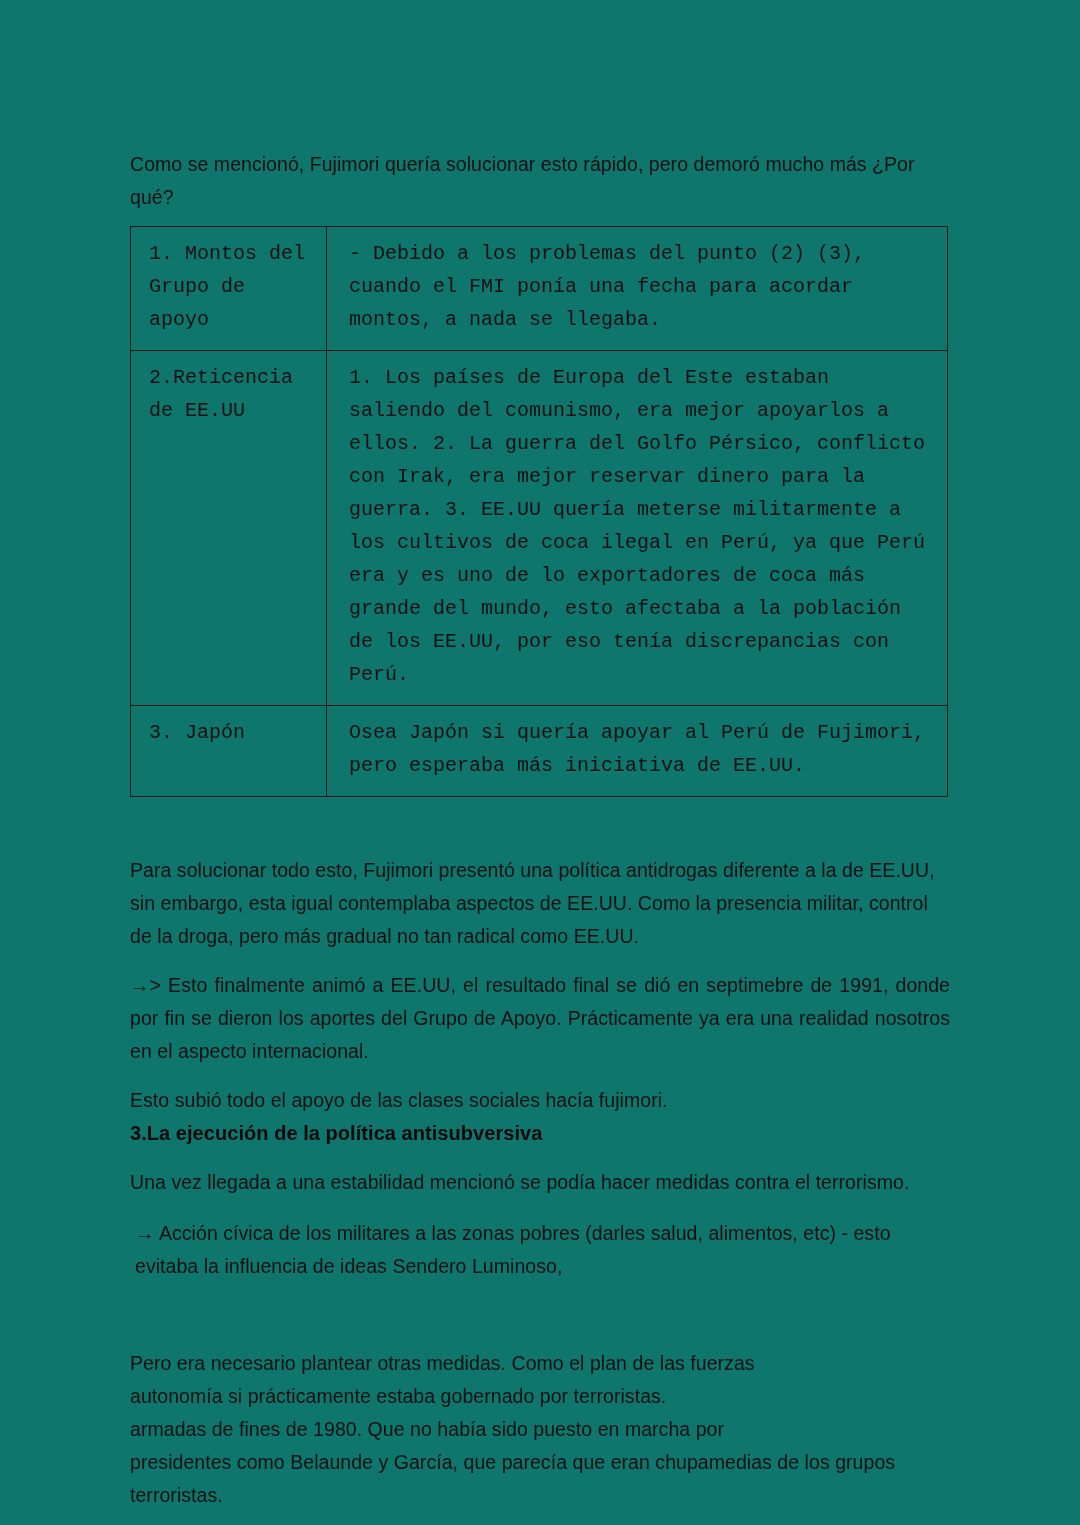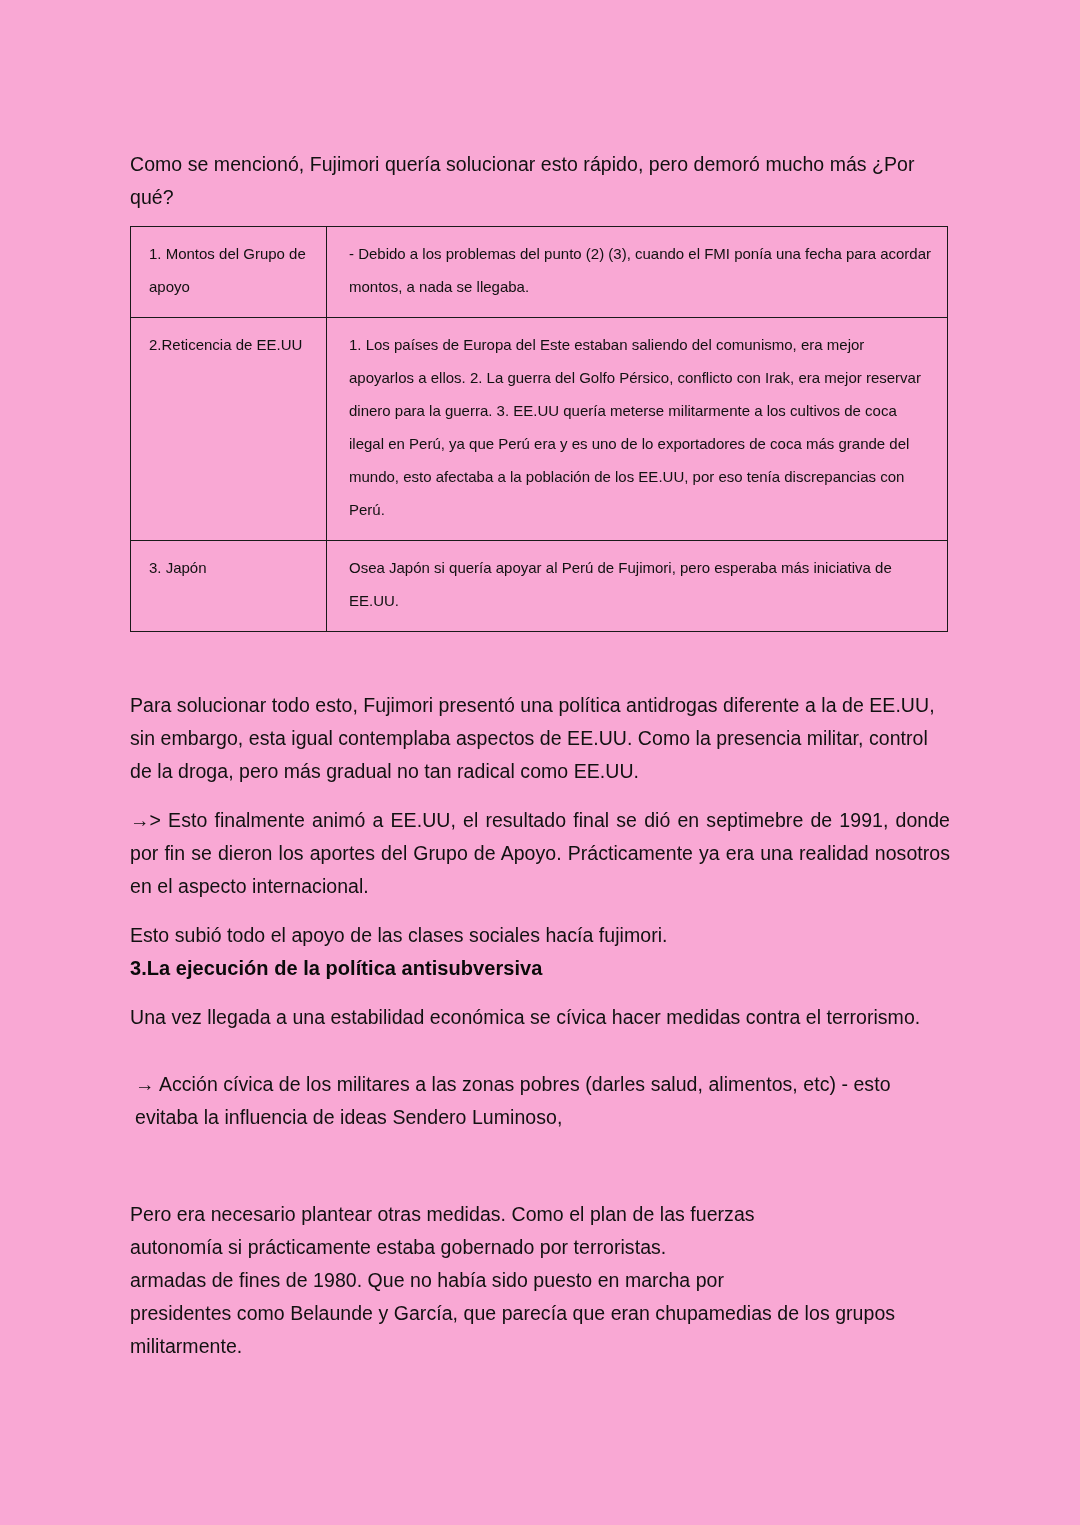"Como se mencionó, Fujimori quería" .page { background: #f9a8d4 -> #0f766e }
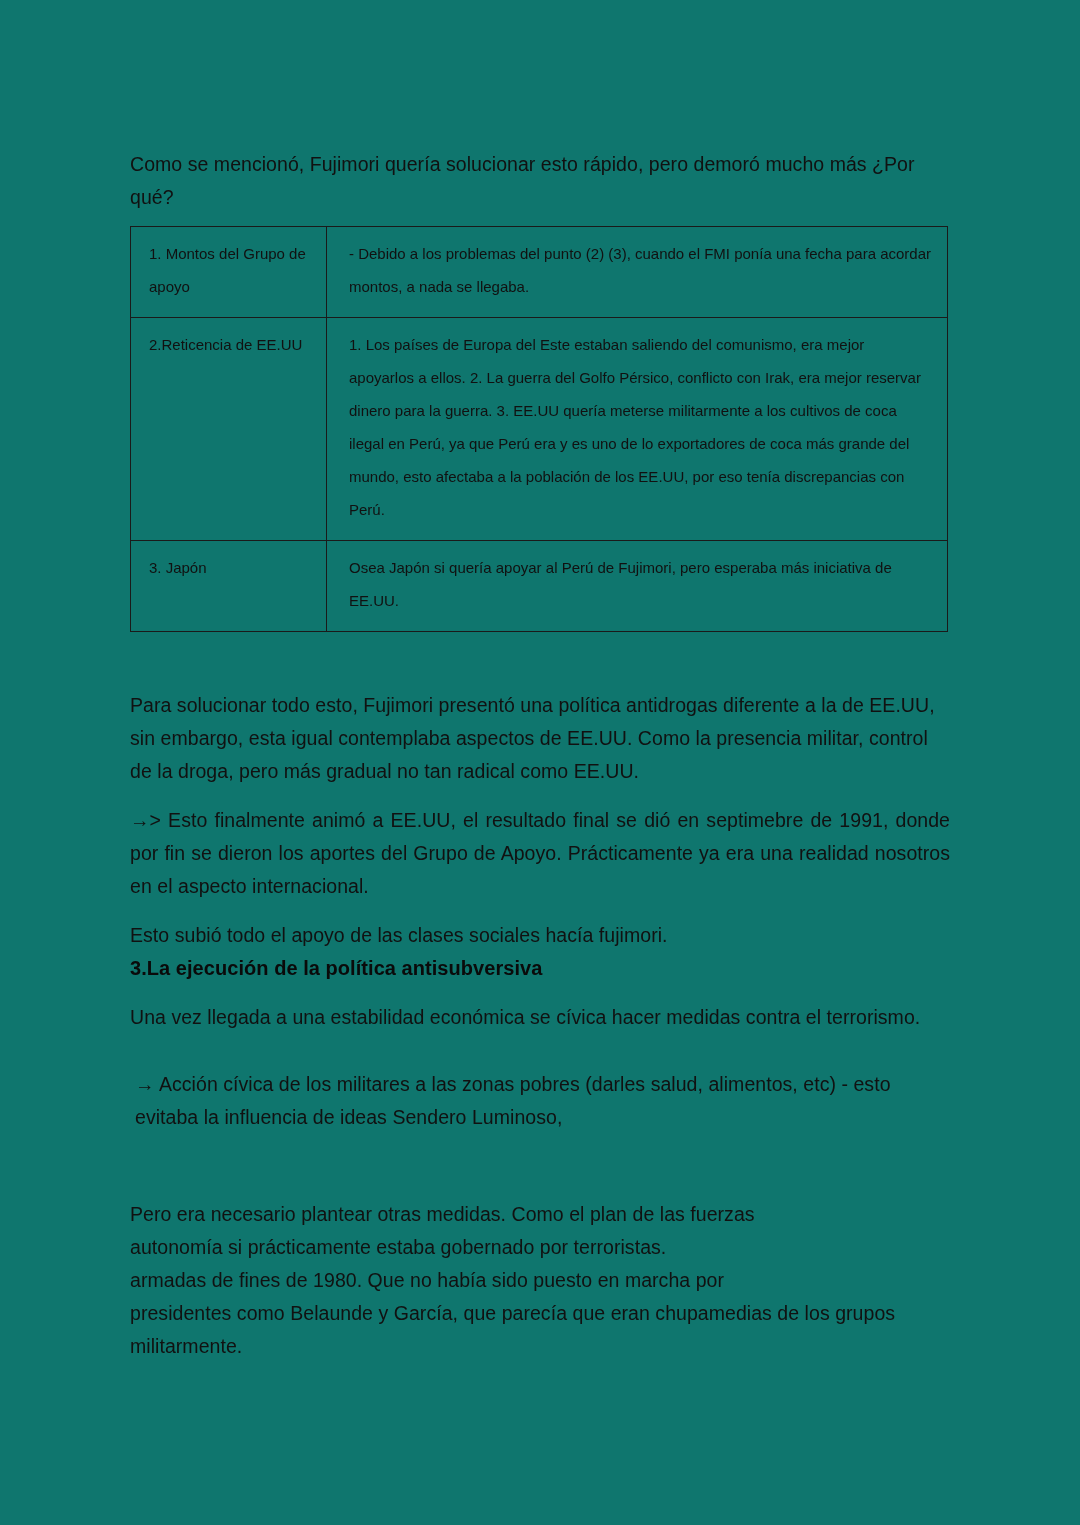"1. Montos del Grupo de" table.facts td { font-family: none -> Liberation Mono, monospace; font-size: 15px -> 20px }
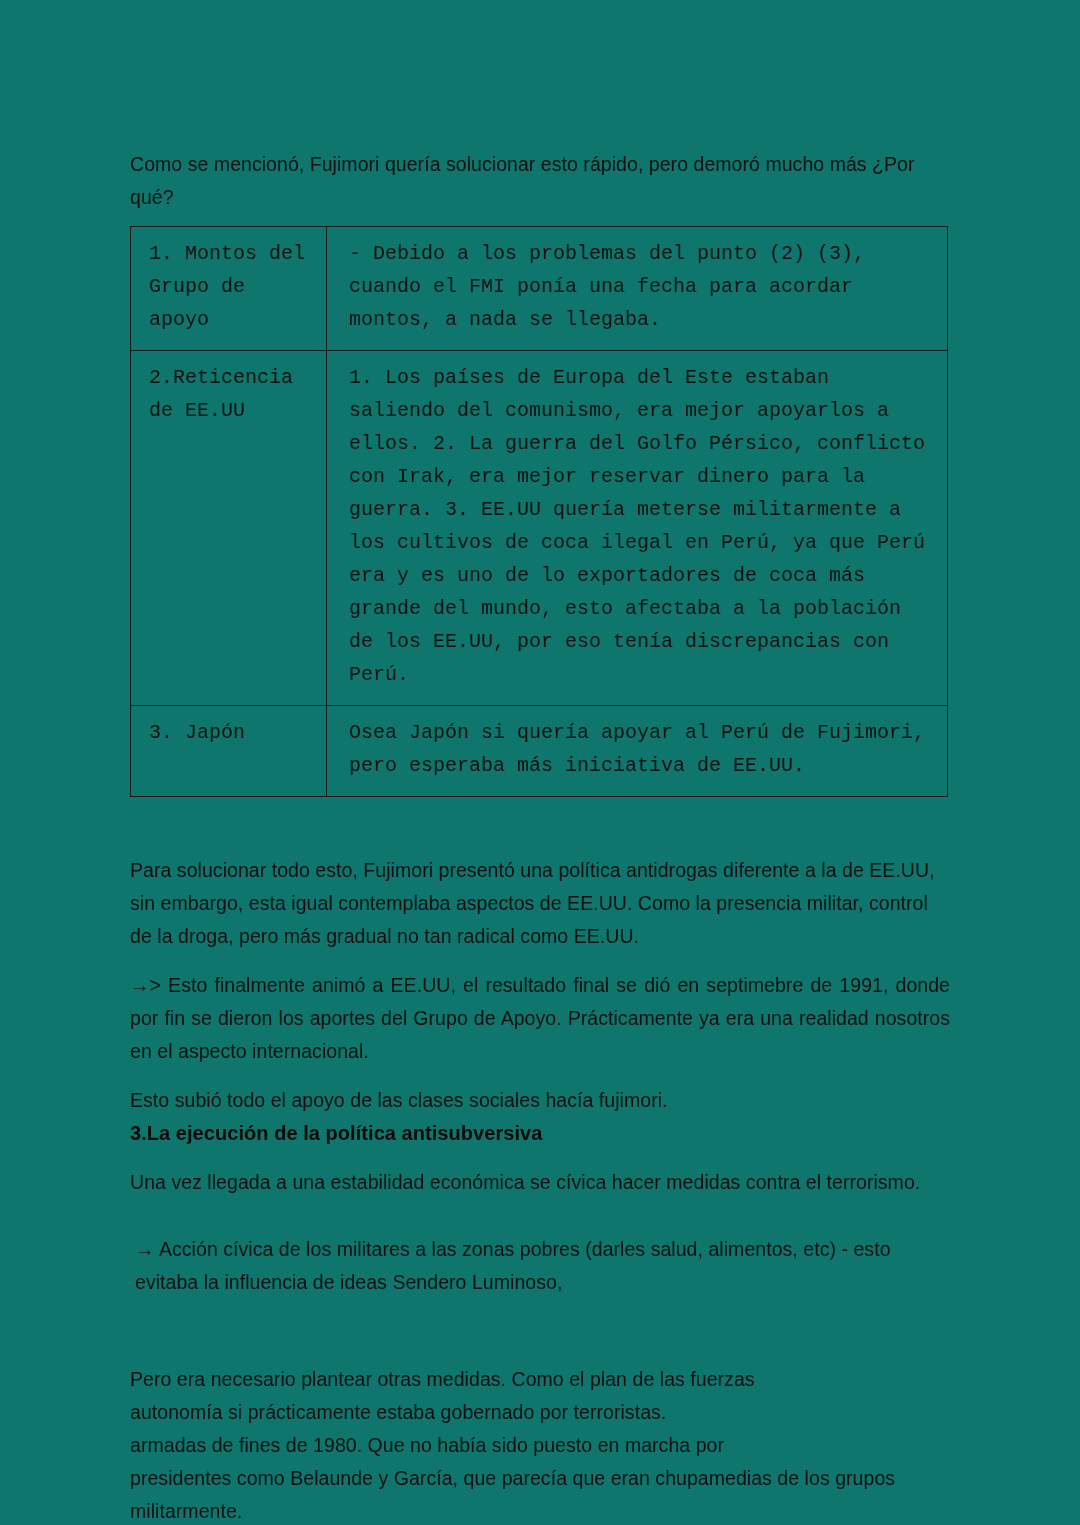"Una vez llegada a una" p.para { text: económica se cívica -> mencionó se podía }
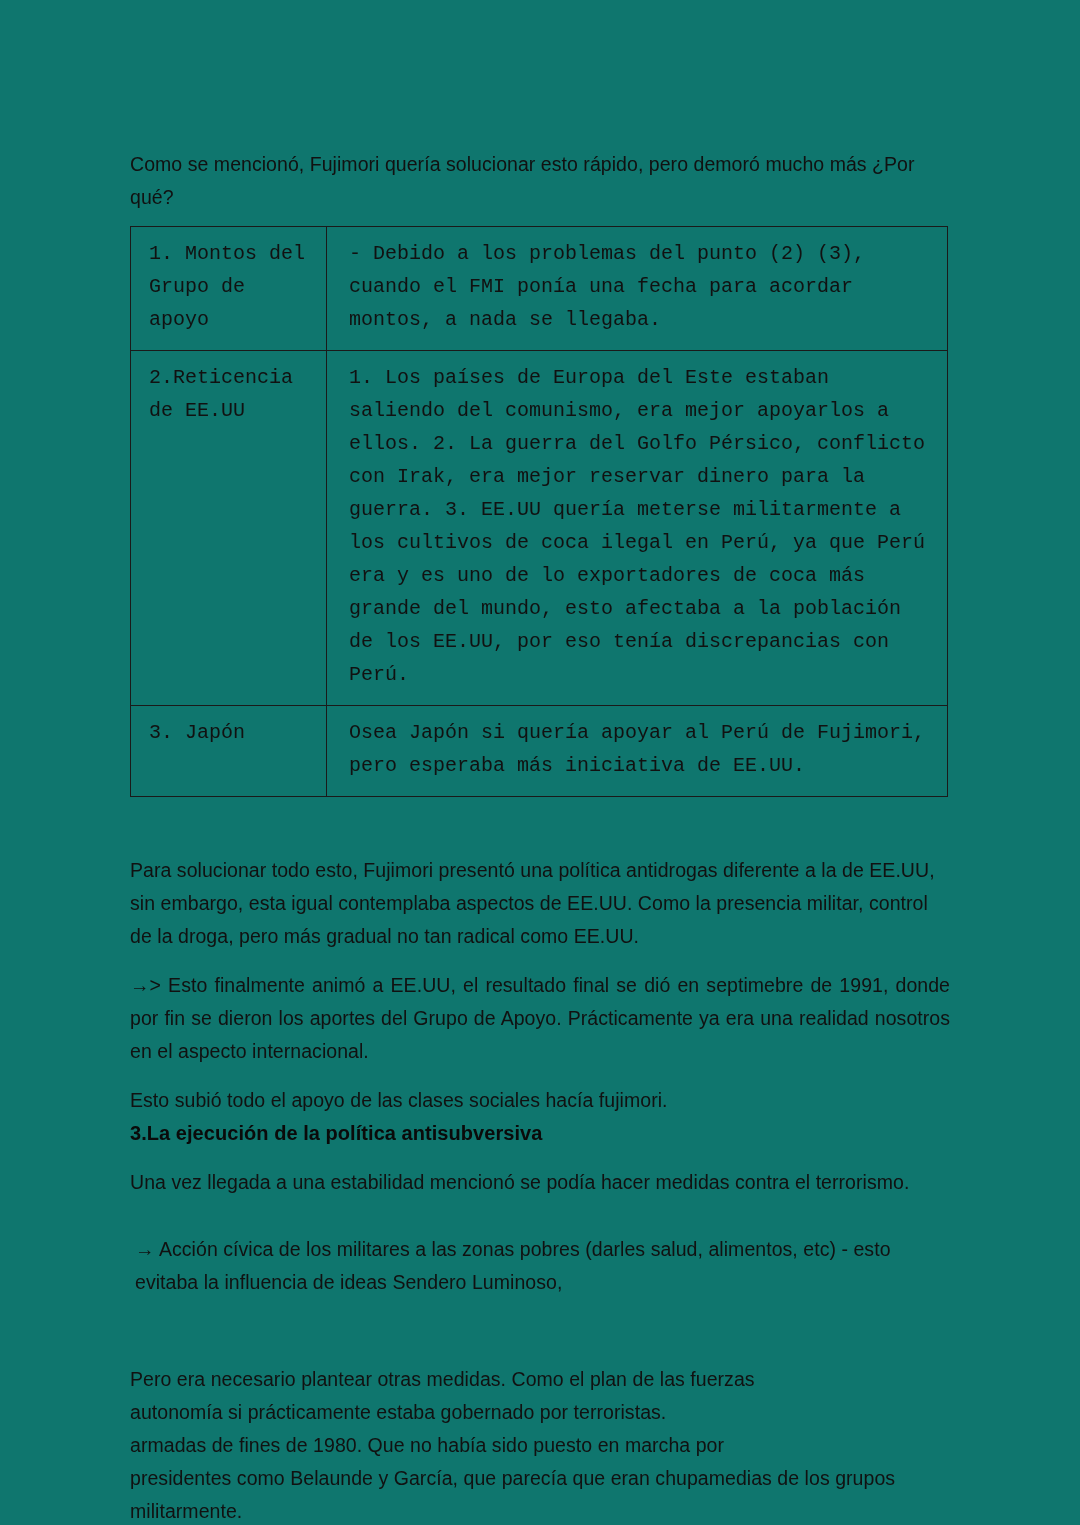"→ Acción cívica de los" .mt-md { margin-top: 34px -> 18px }
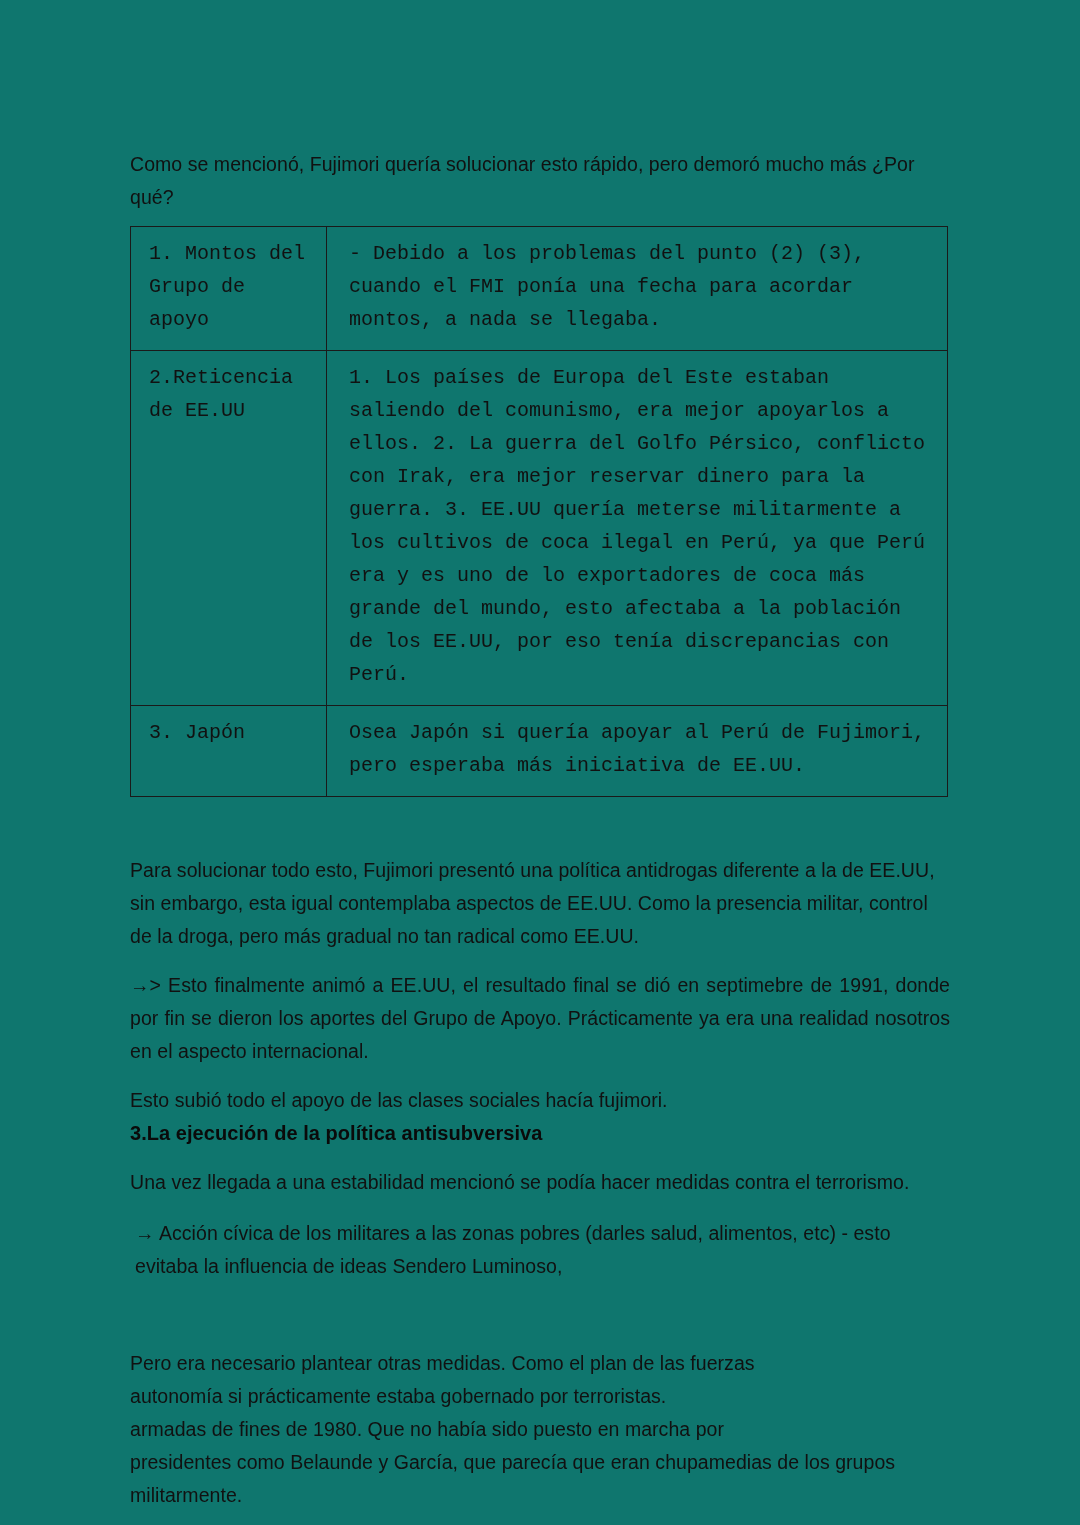"militarmente." p.para { text: militarmente -> terroristas }
